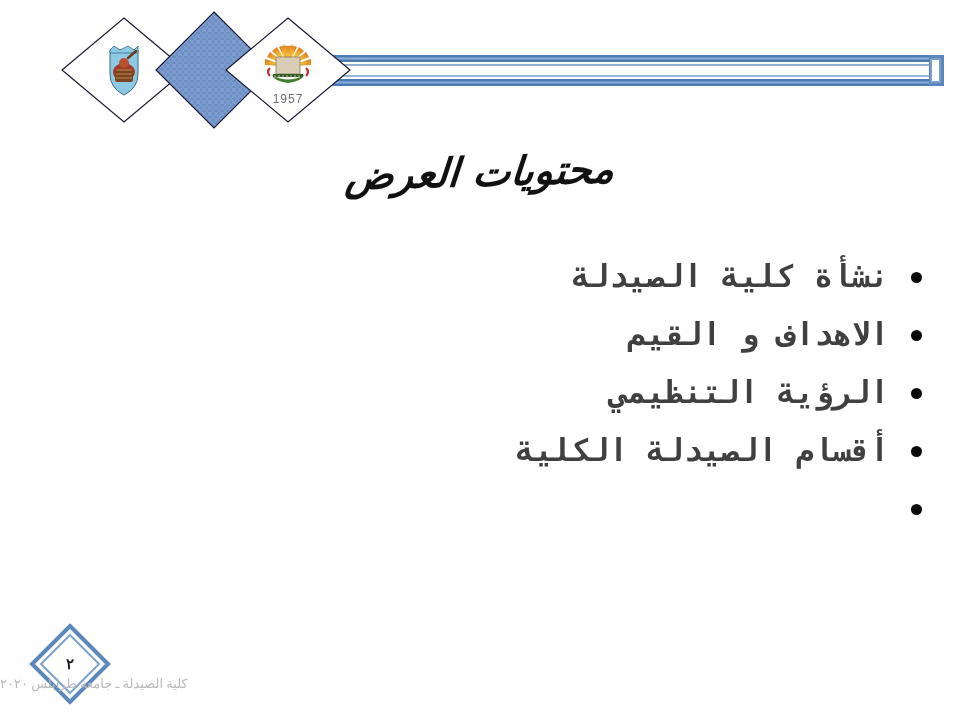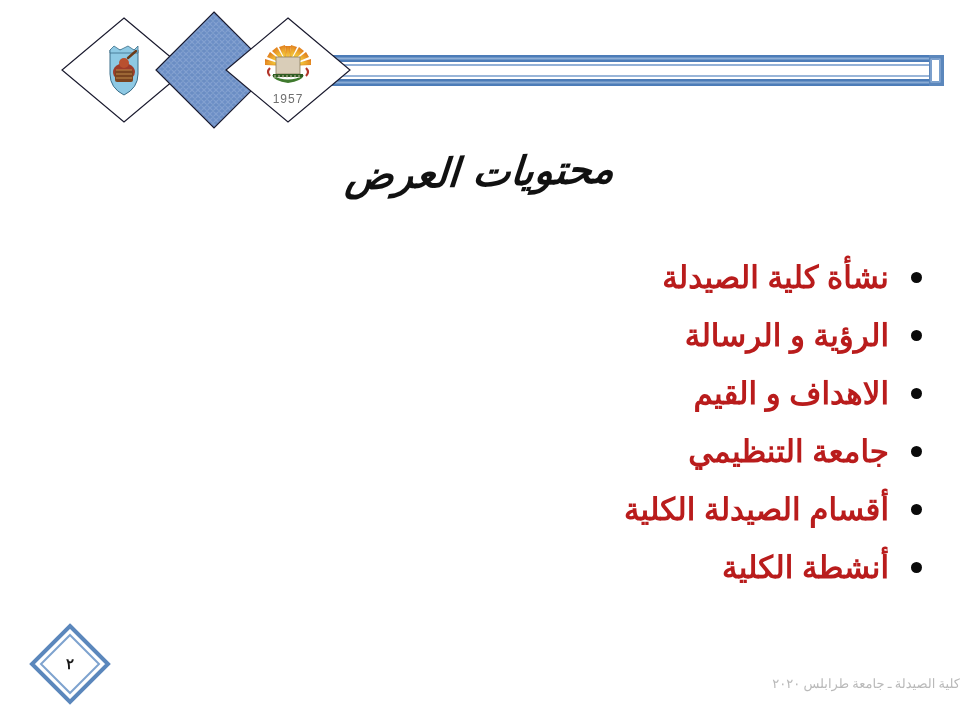"نشأة كلية الصيدلة" #contents-list li { color: #b91c1c -> #404040; font-family: Liberation Sans, sans-serif -> Liberation Mono, monospace }
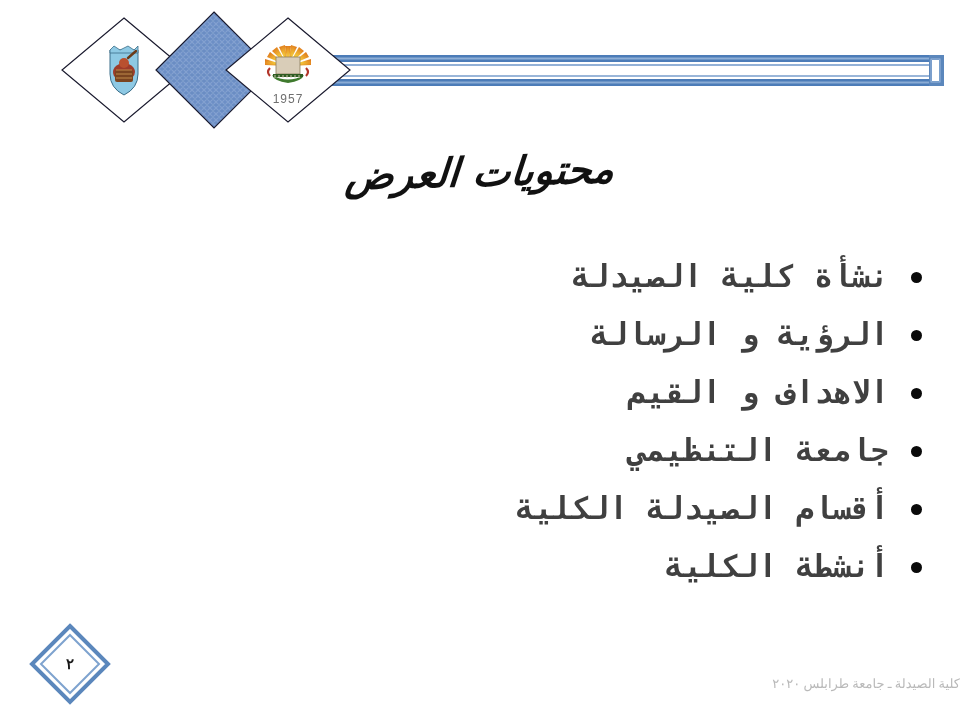"الرؤية و الرسالة" li { html: <li> <span></span> <span>الرؤية و الرسالة</span> </li> -> none }
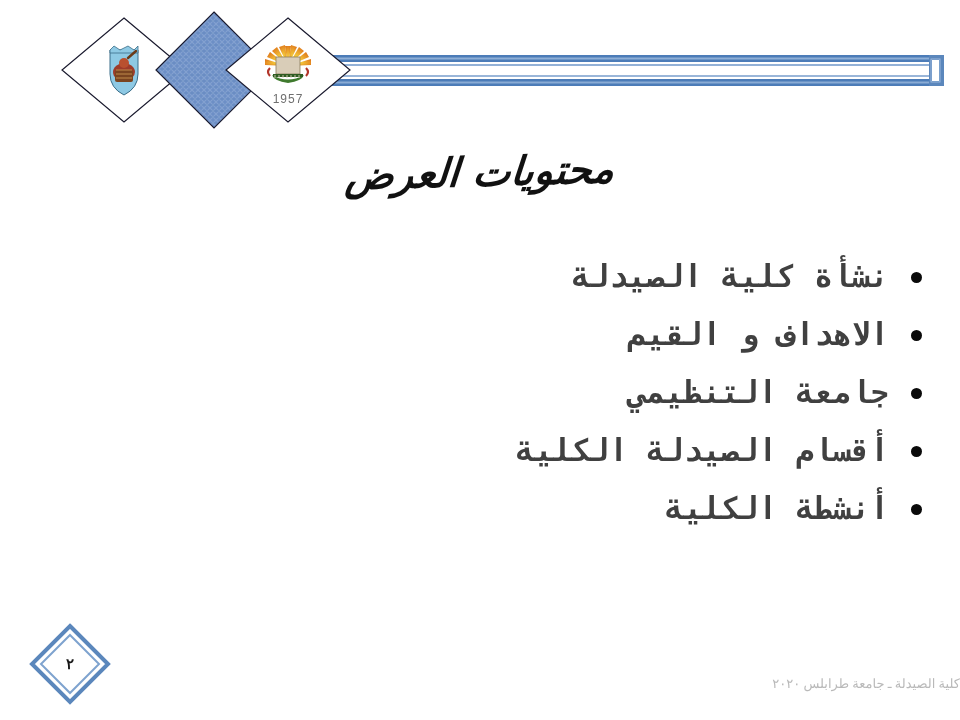"جامعة التنظيمي" span.item-text { text: جامعة -> الرؤية }
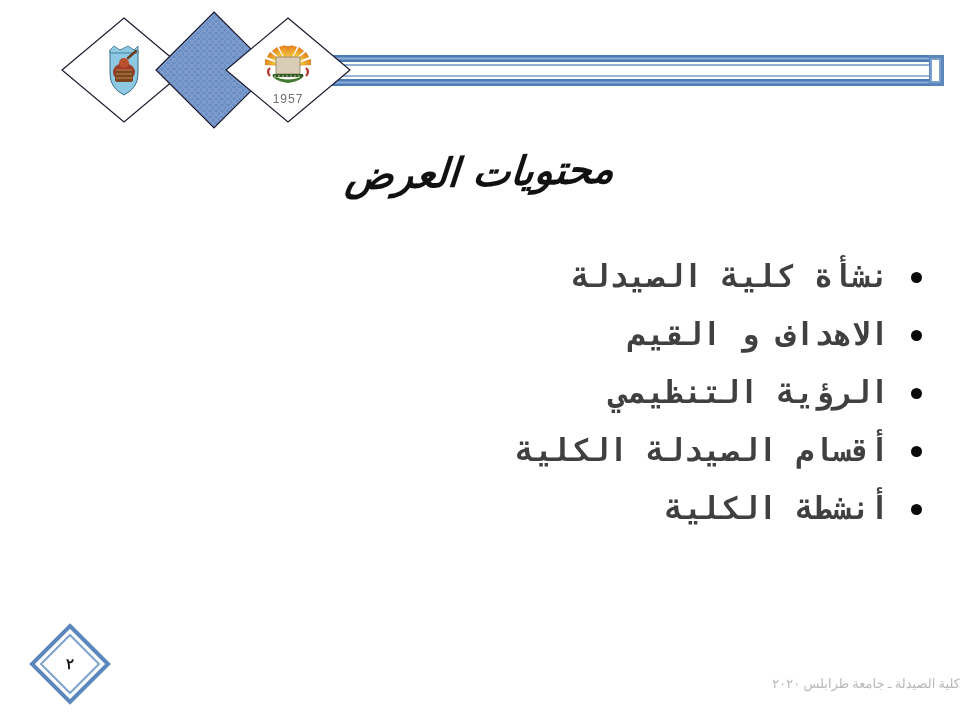"أنشطة الكلية" span.item-text { html: <span>أنشطة الكلية</span> -> none }
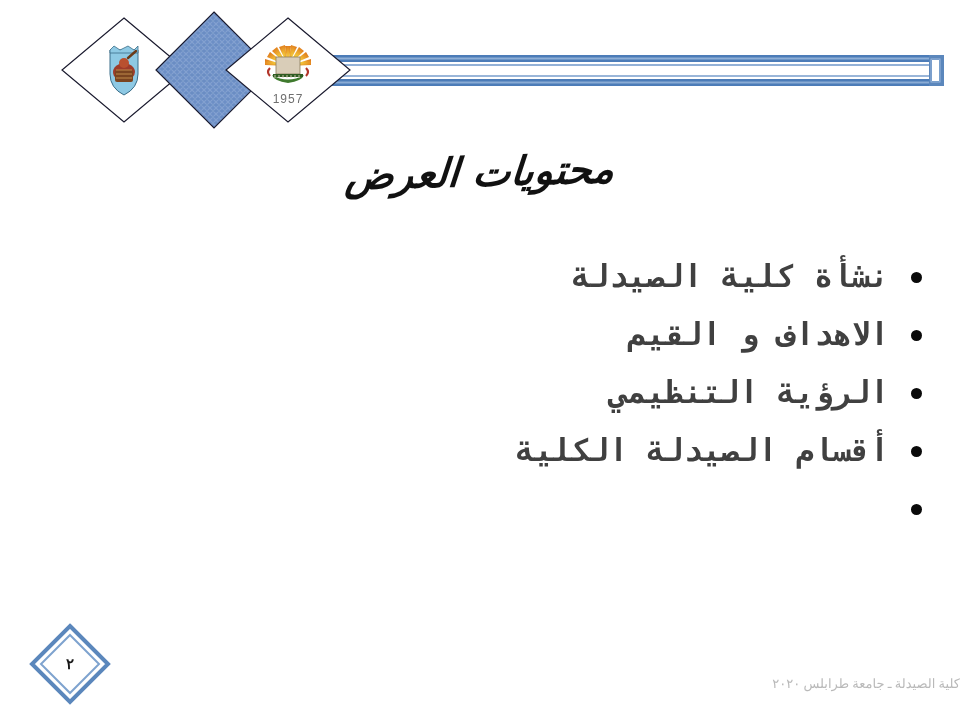"كلية الصيدلة ـ جامعة طرابلس" #slide-footer { text-align: right -> left }
